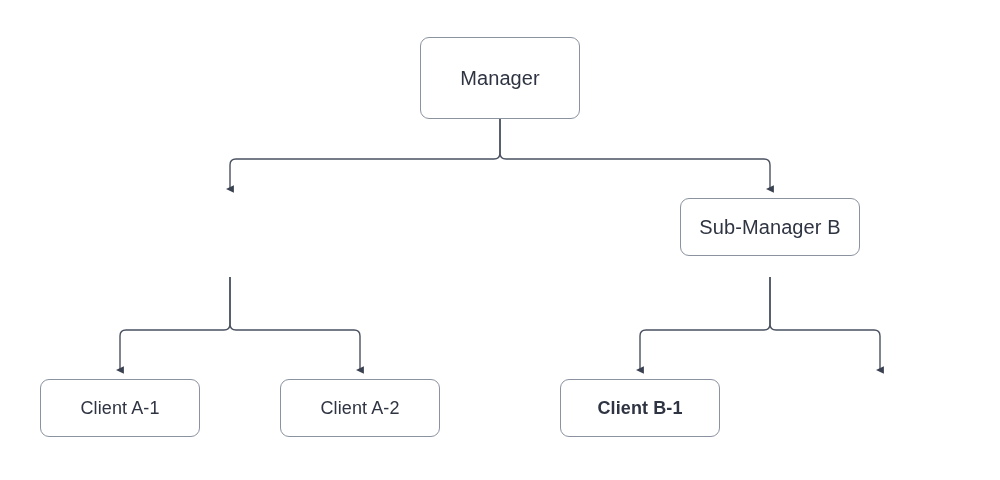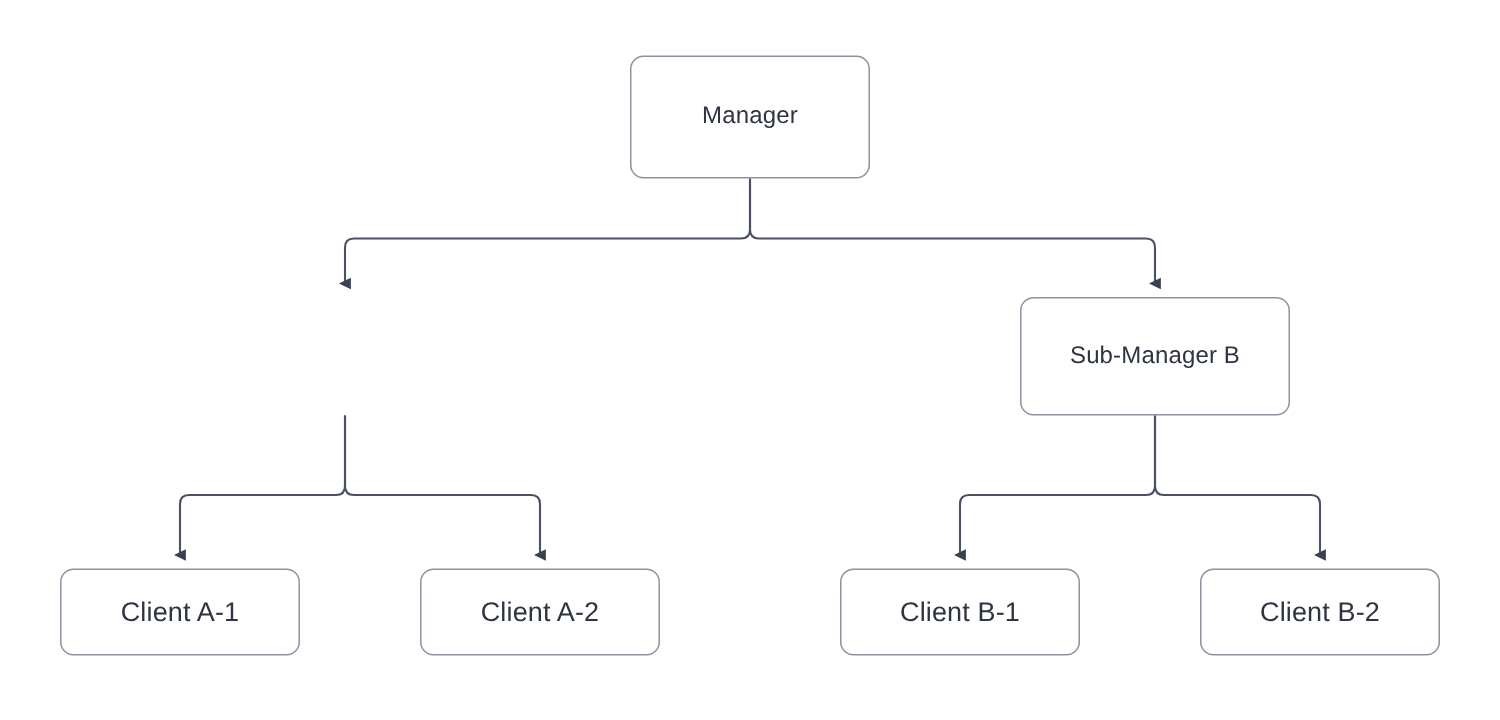"Manager" .node.level-root .node-label, .node.level-mid .node-label { font-size: 16px -> 20px }
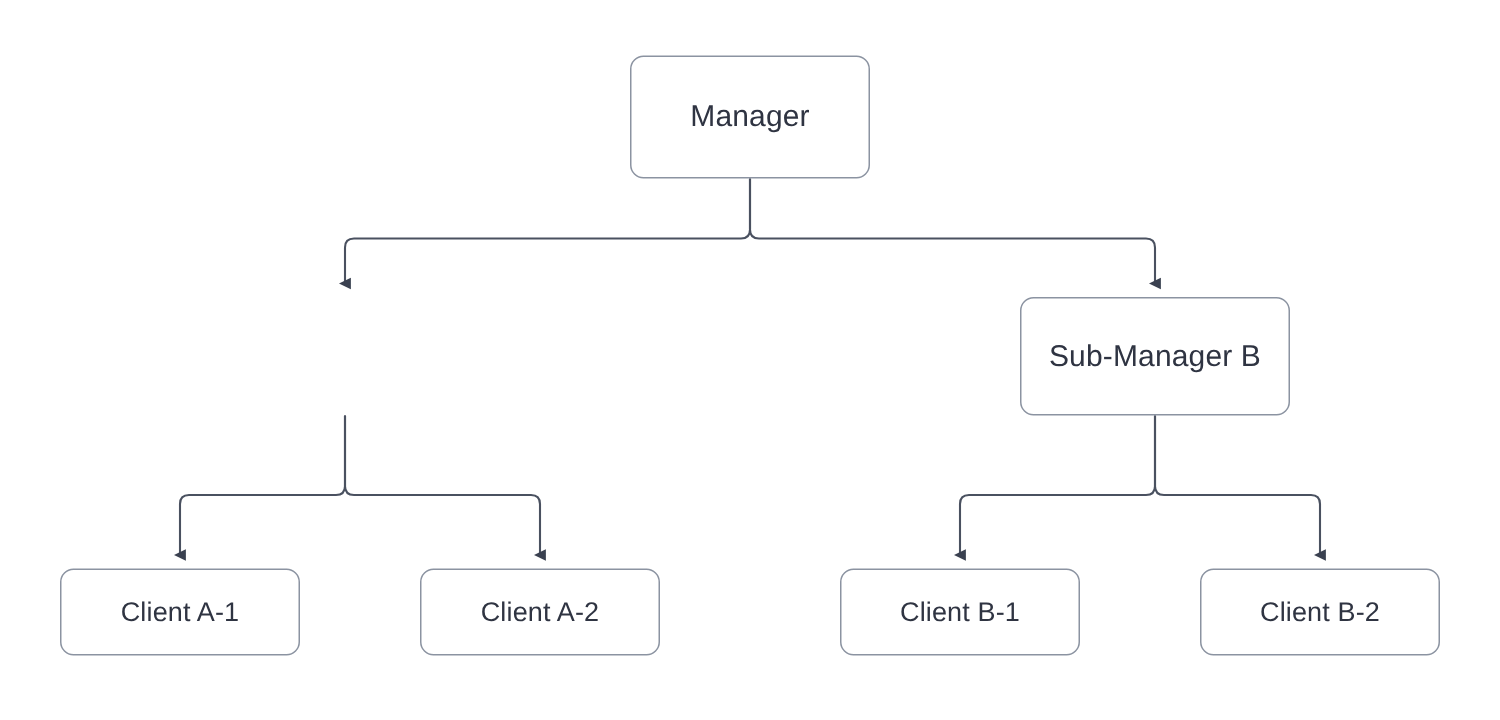"Sub-Manager B" div.node { height: 79px -> 58px }
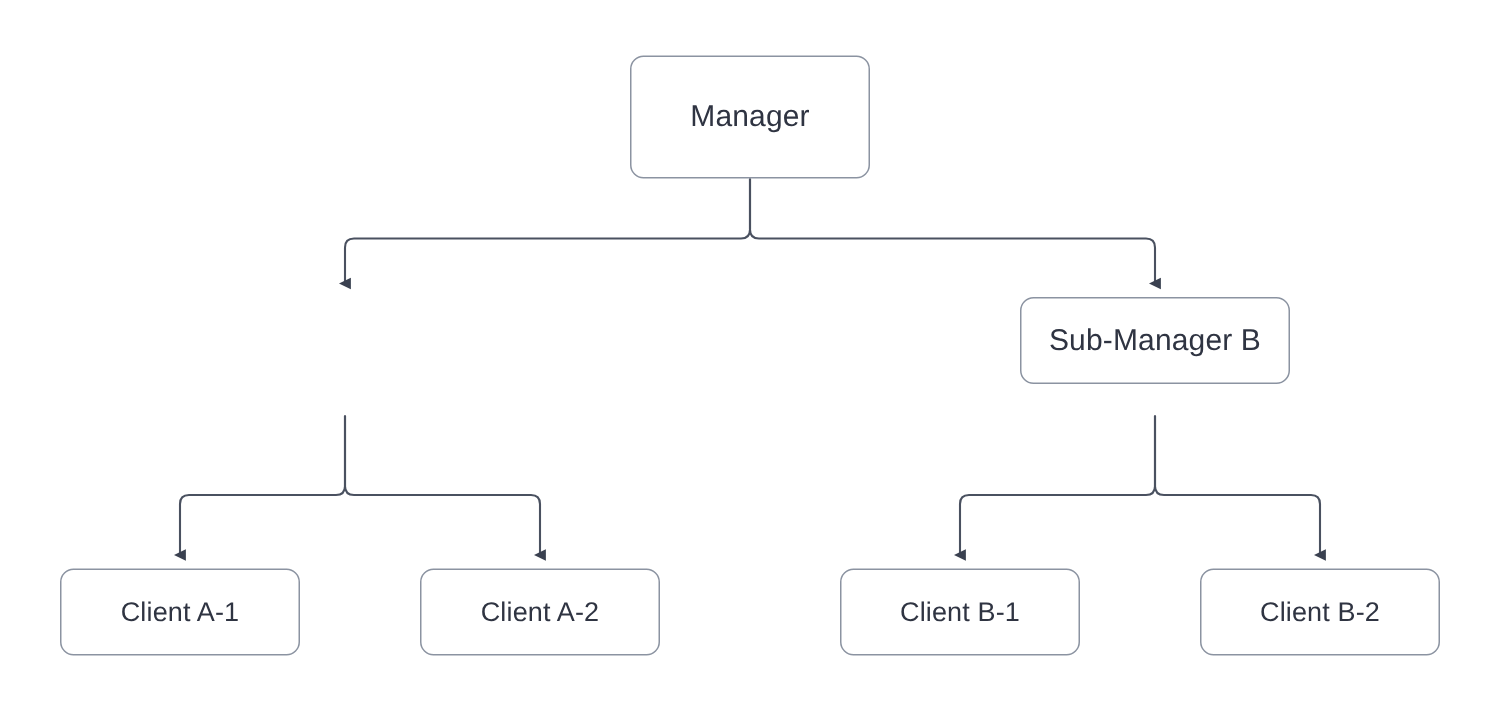"Client B-1" div.node { font-weight: none -> bold }
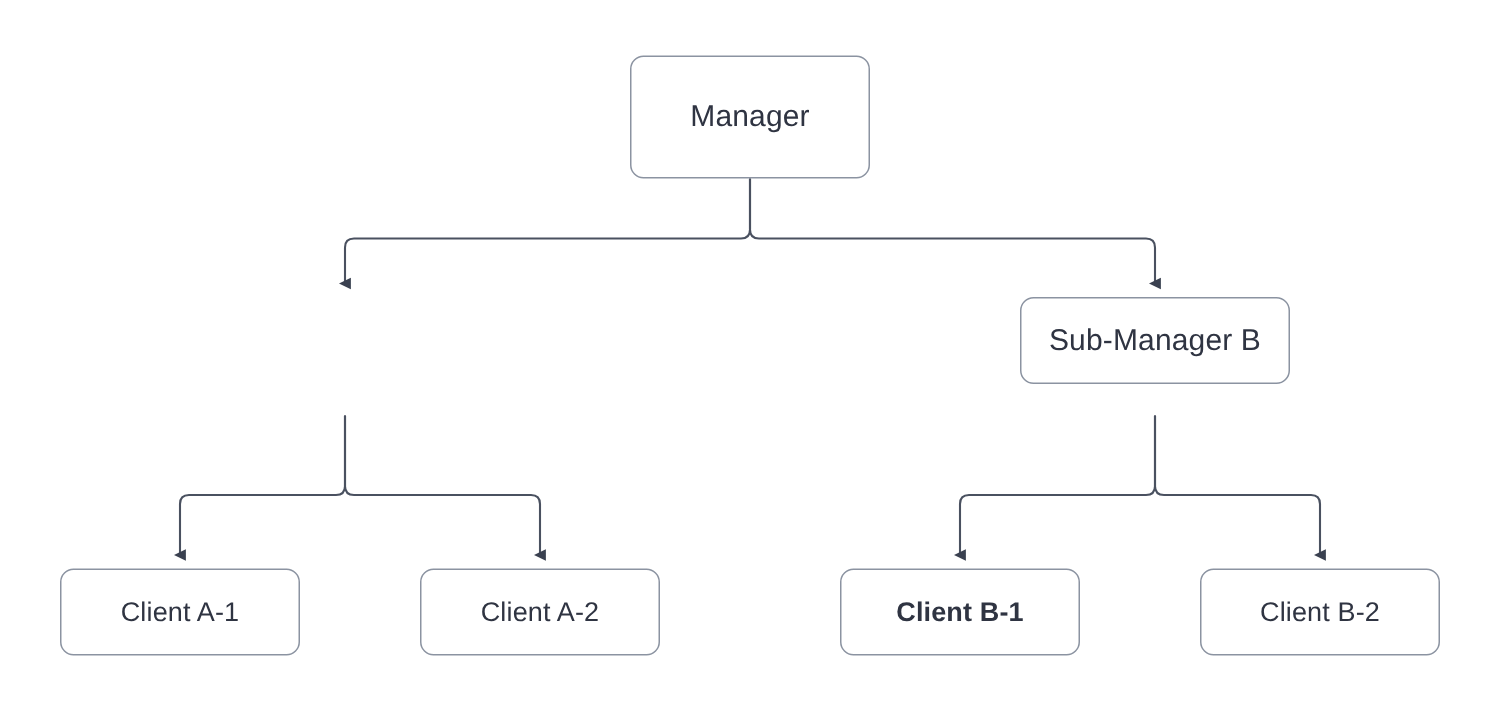"Client B-2" div.node { html: <div> <span>Client B-2</span> </div> -> none }
